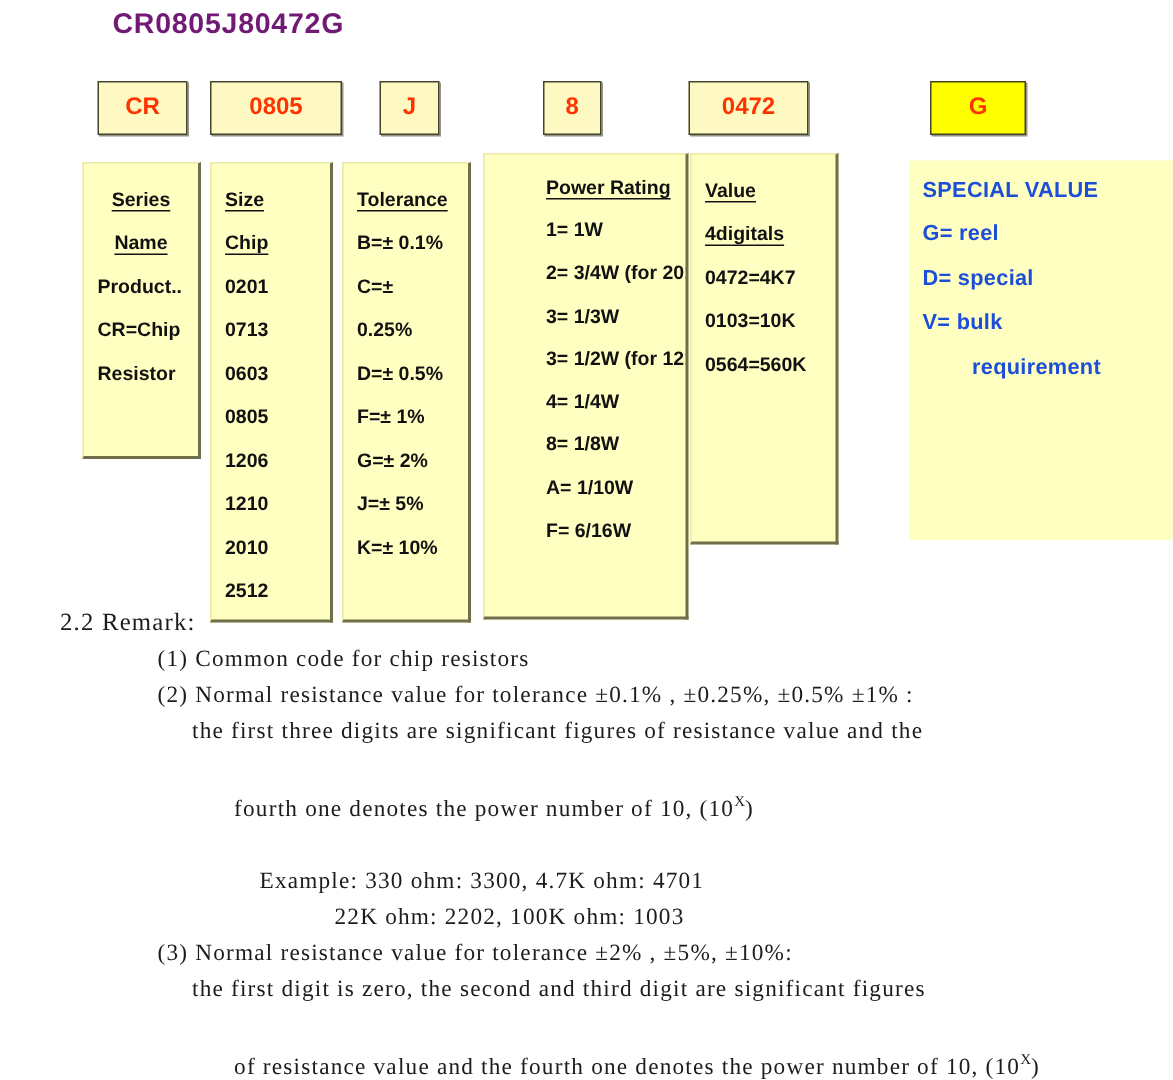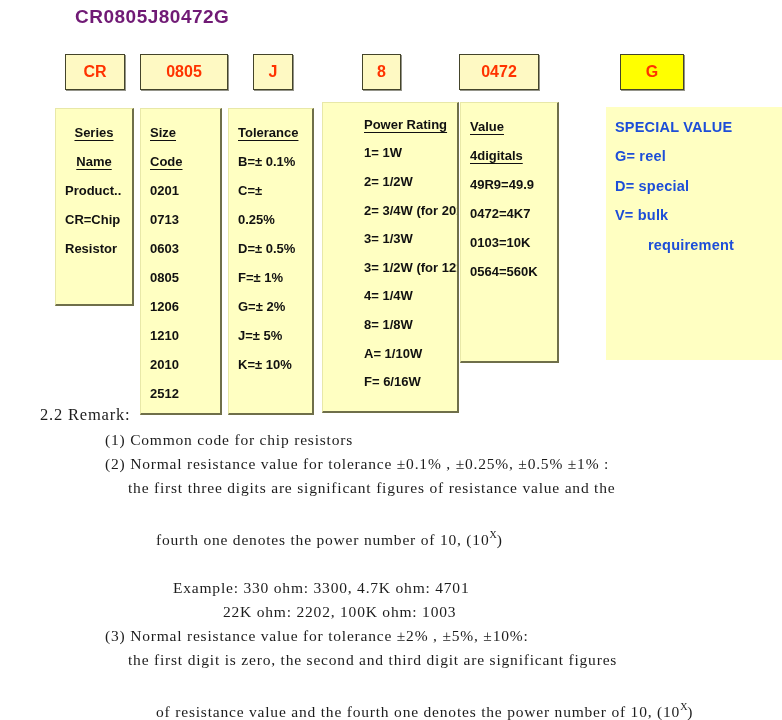"Code" span.u { text: Code -> Chip }
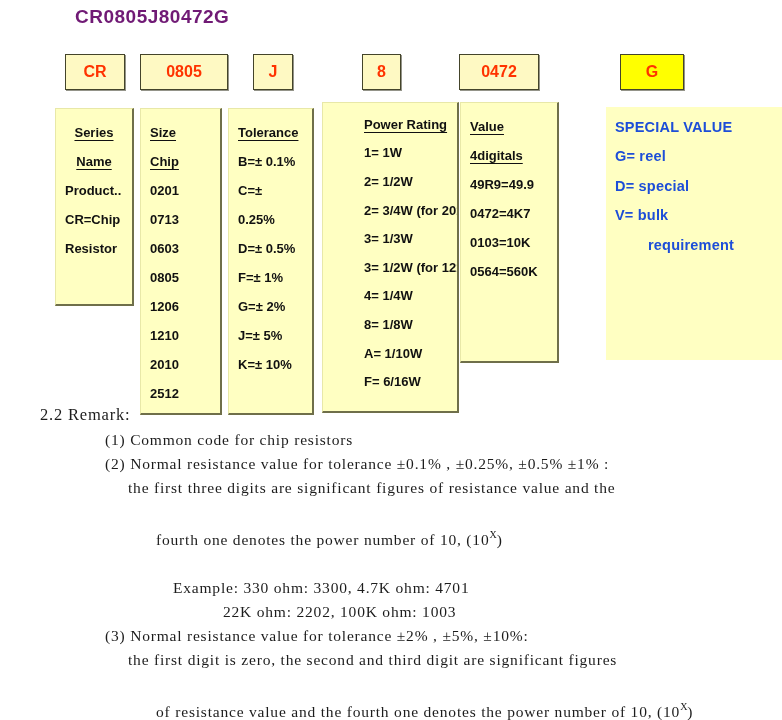"2= 1/2W" div.line { html: <div>2= 1/2W</div> -> none }
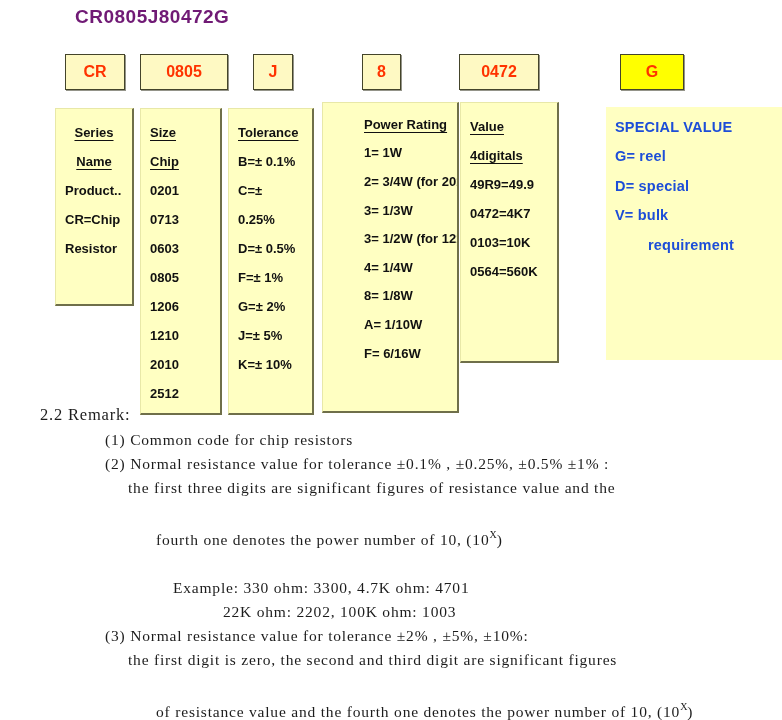"49R9=49.9" div.line { html: <div>49R9=49.9</div> -> none }
